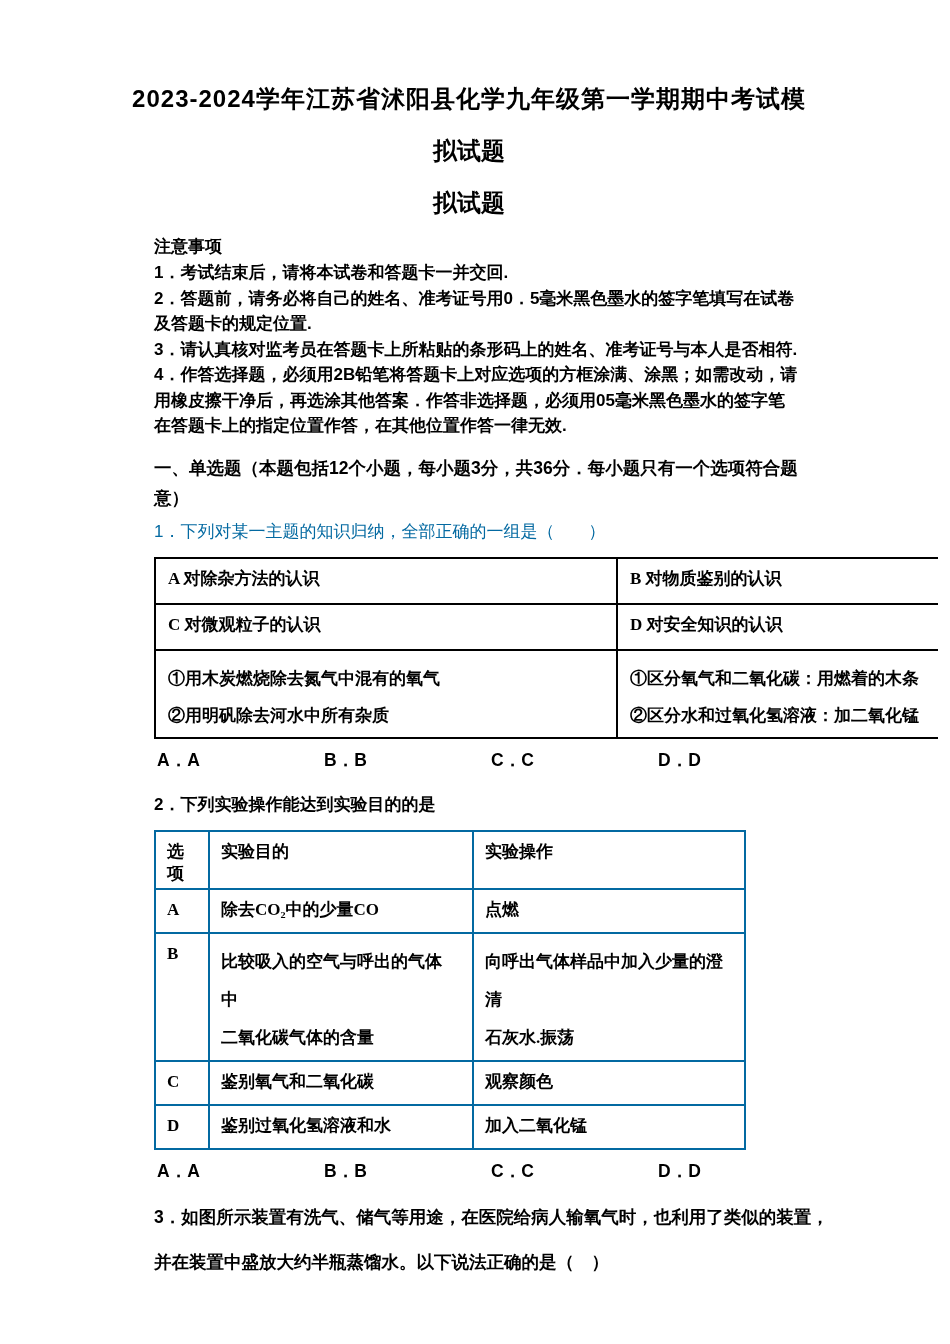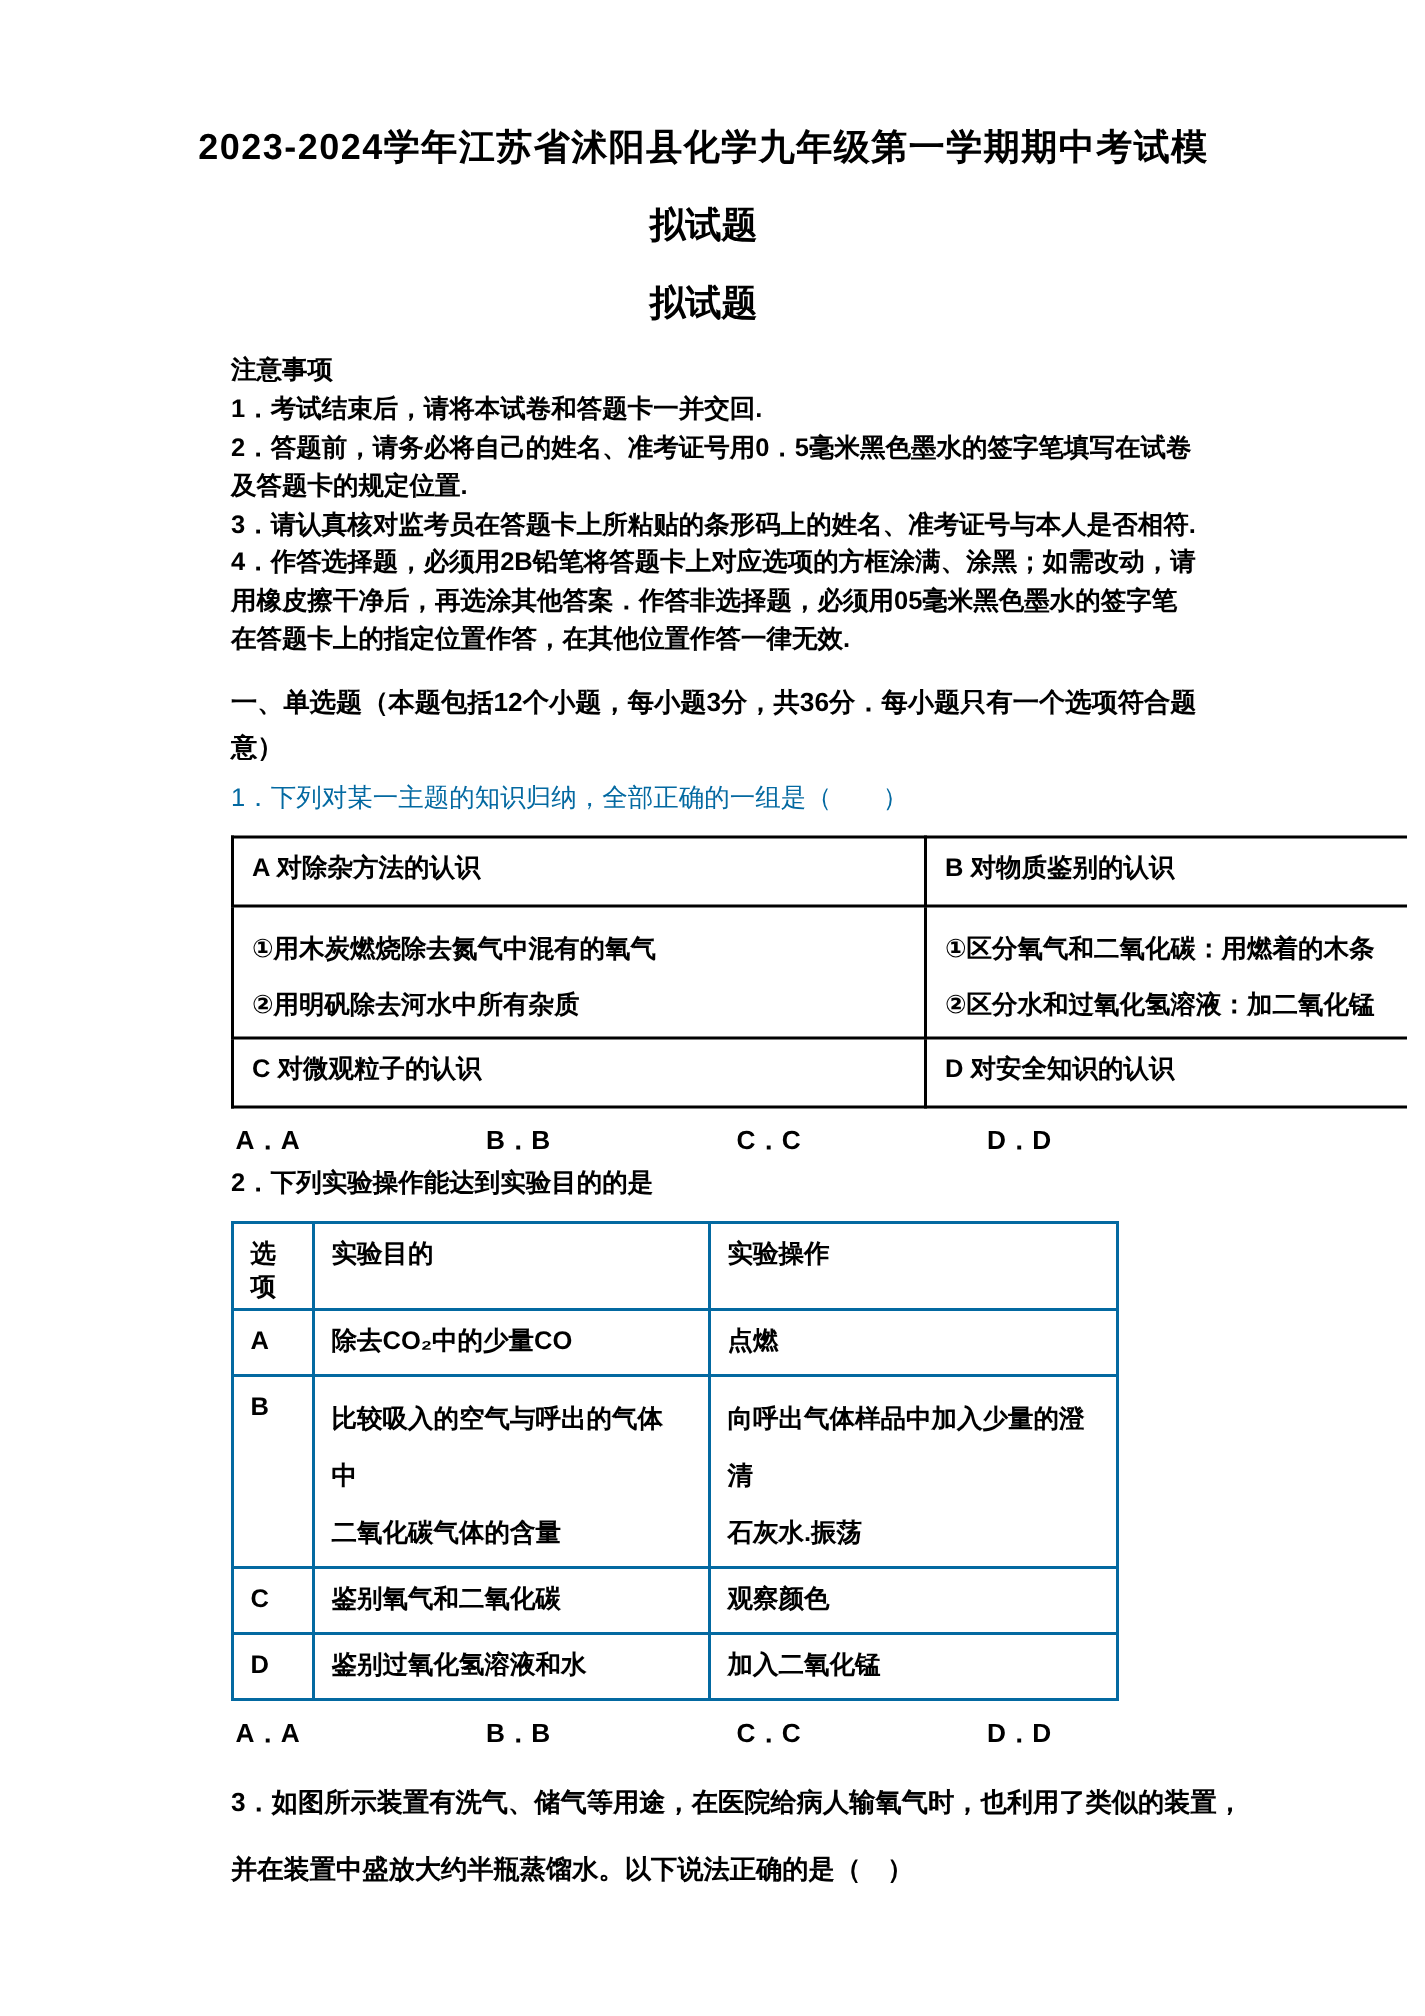"A 对除杂方法的认识" table { font-family: none -> Liberation Serif, serif }
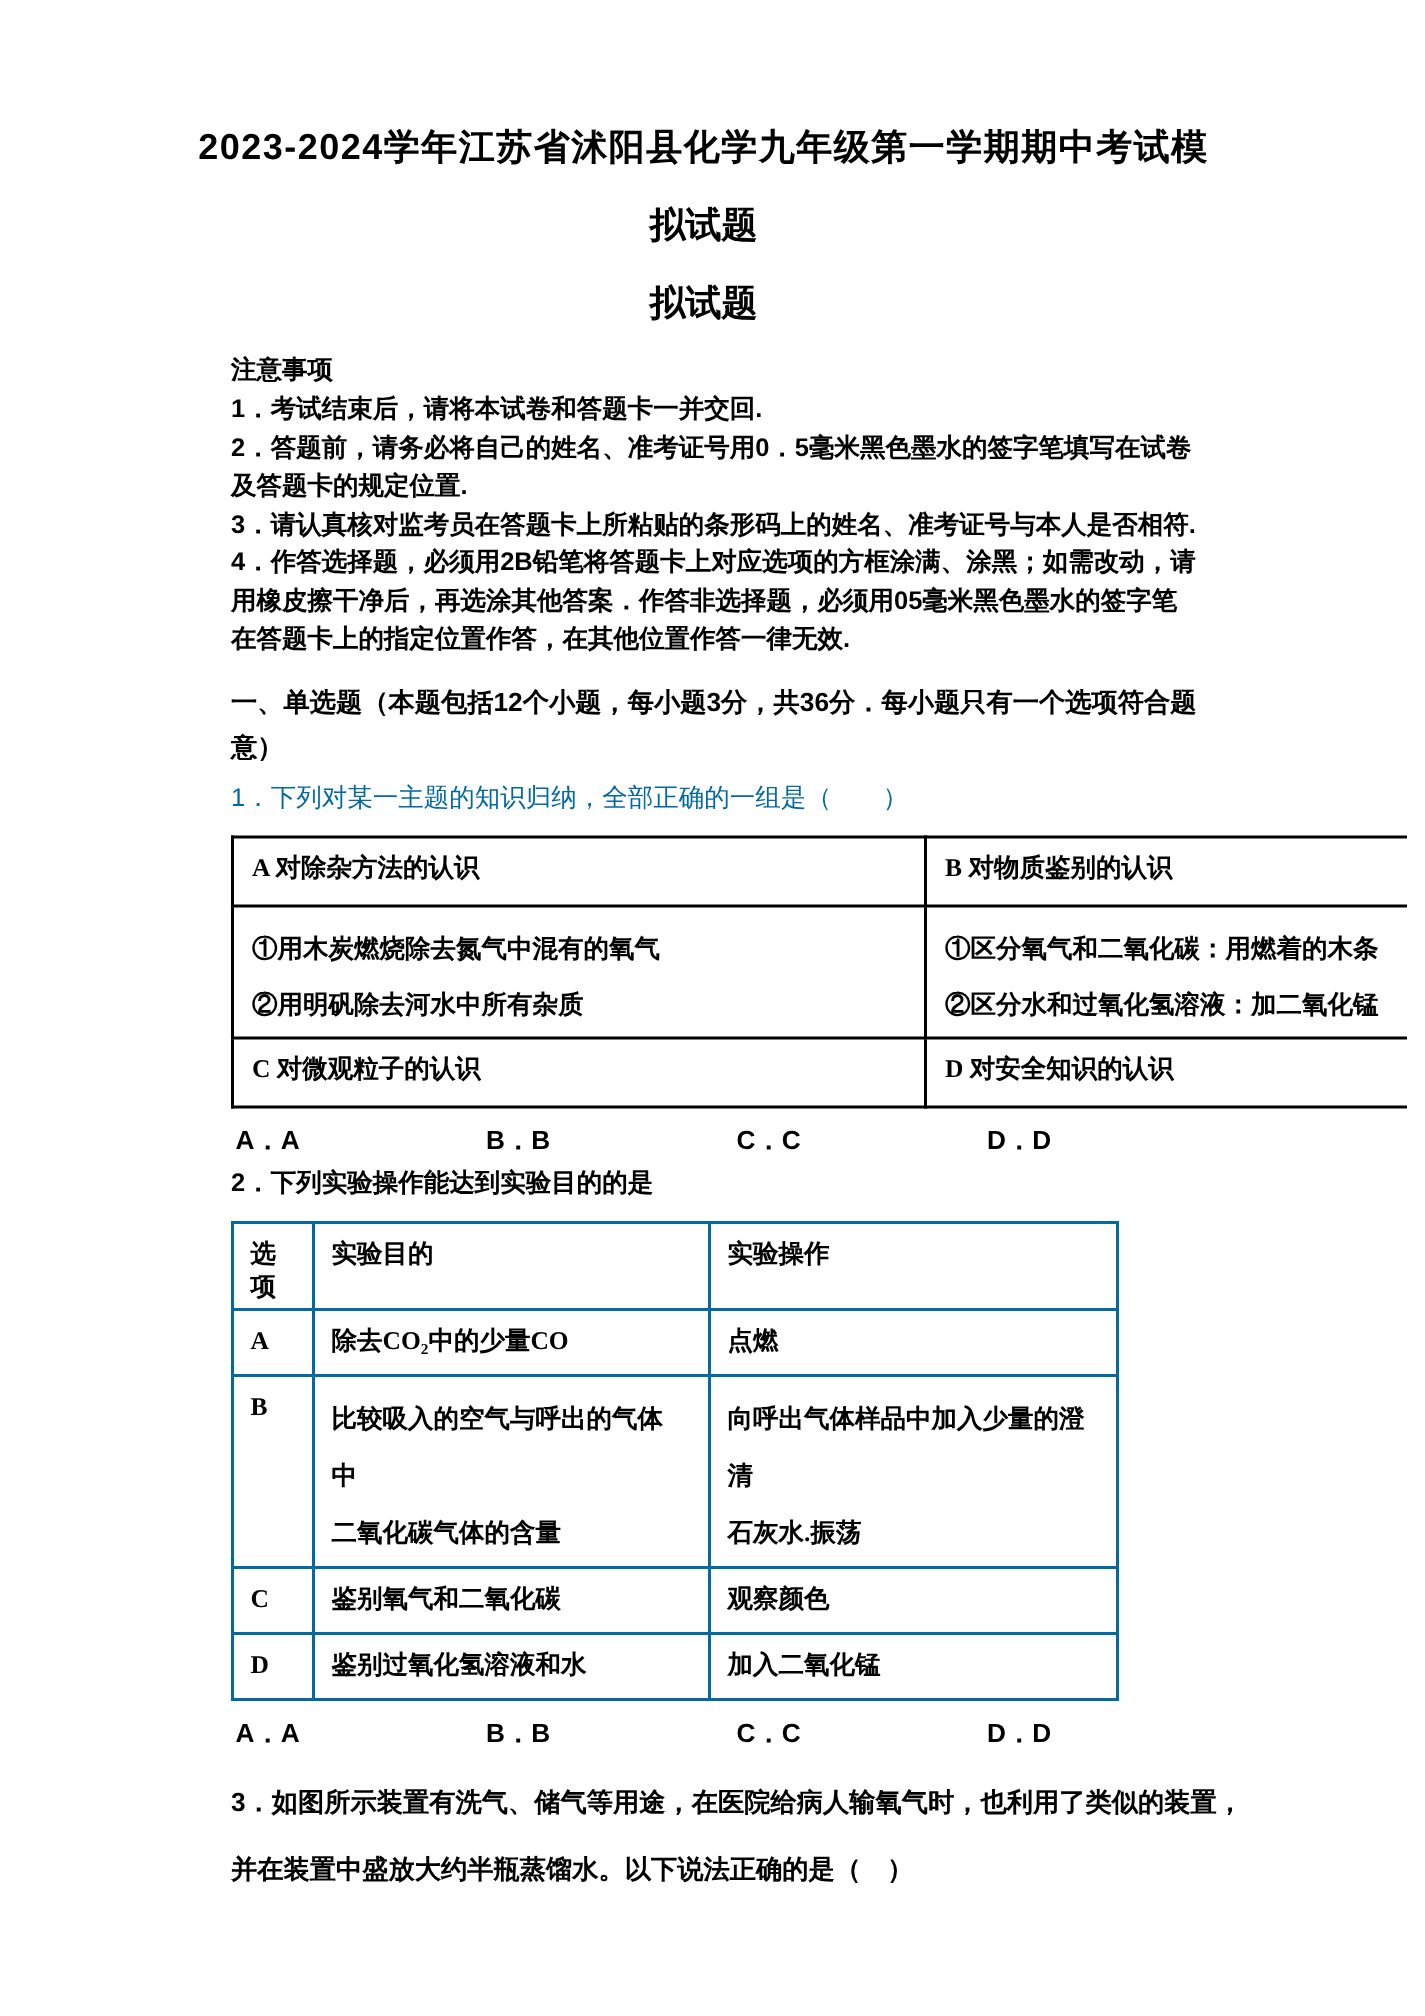"①用木炭燃烧除去氮气中混有的氧气" tr { order: before "C 对微观粒子的认识" -> after "C 对微观粒子的认识" }
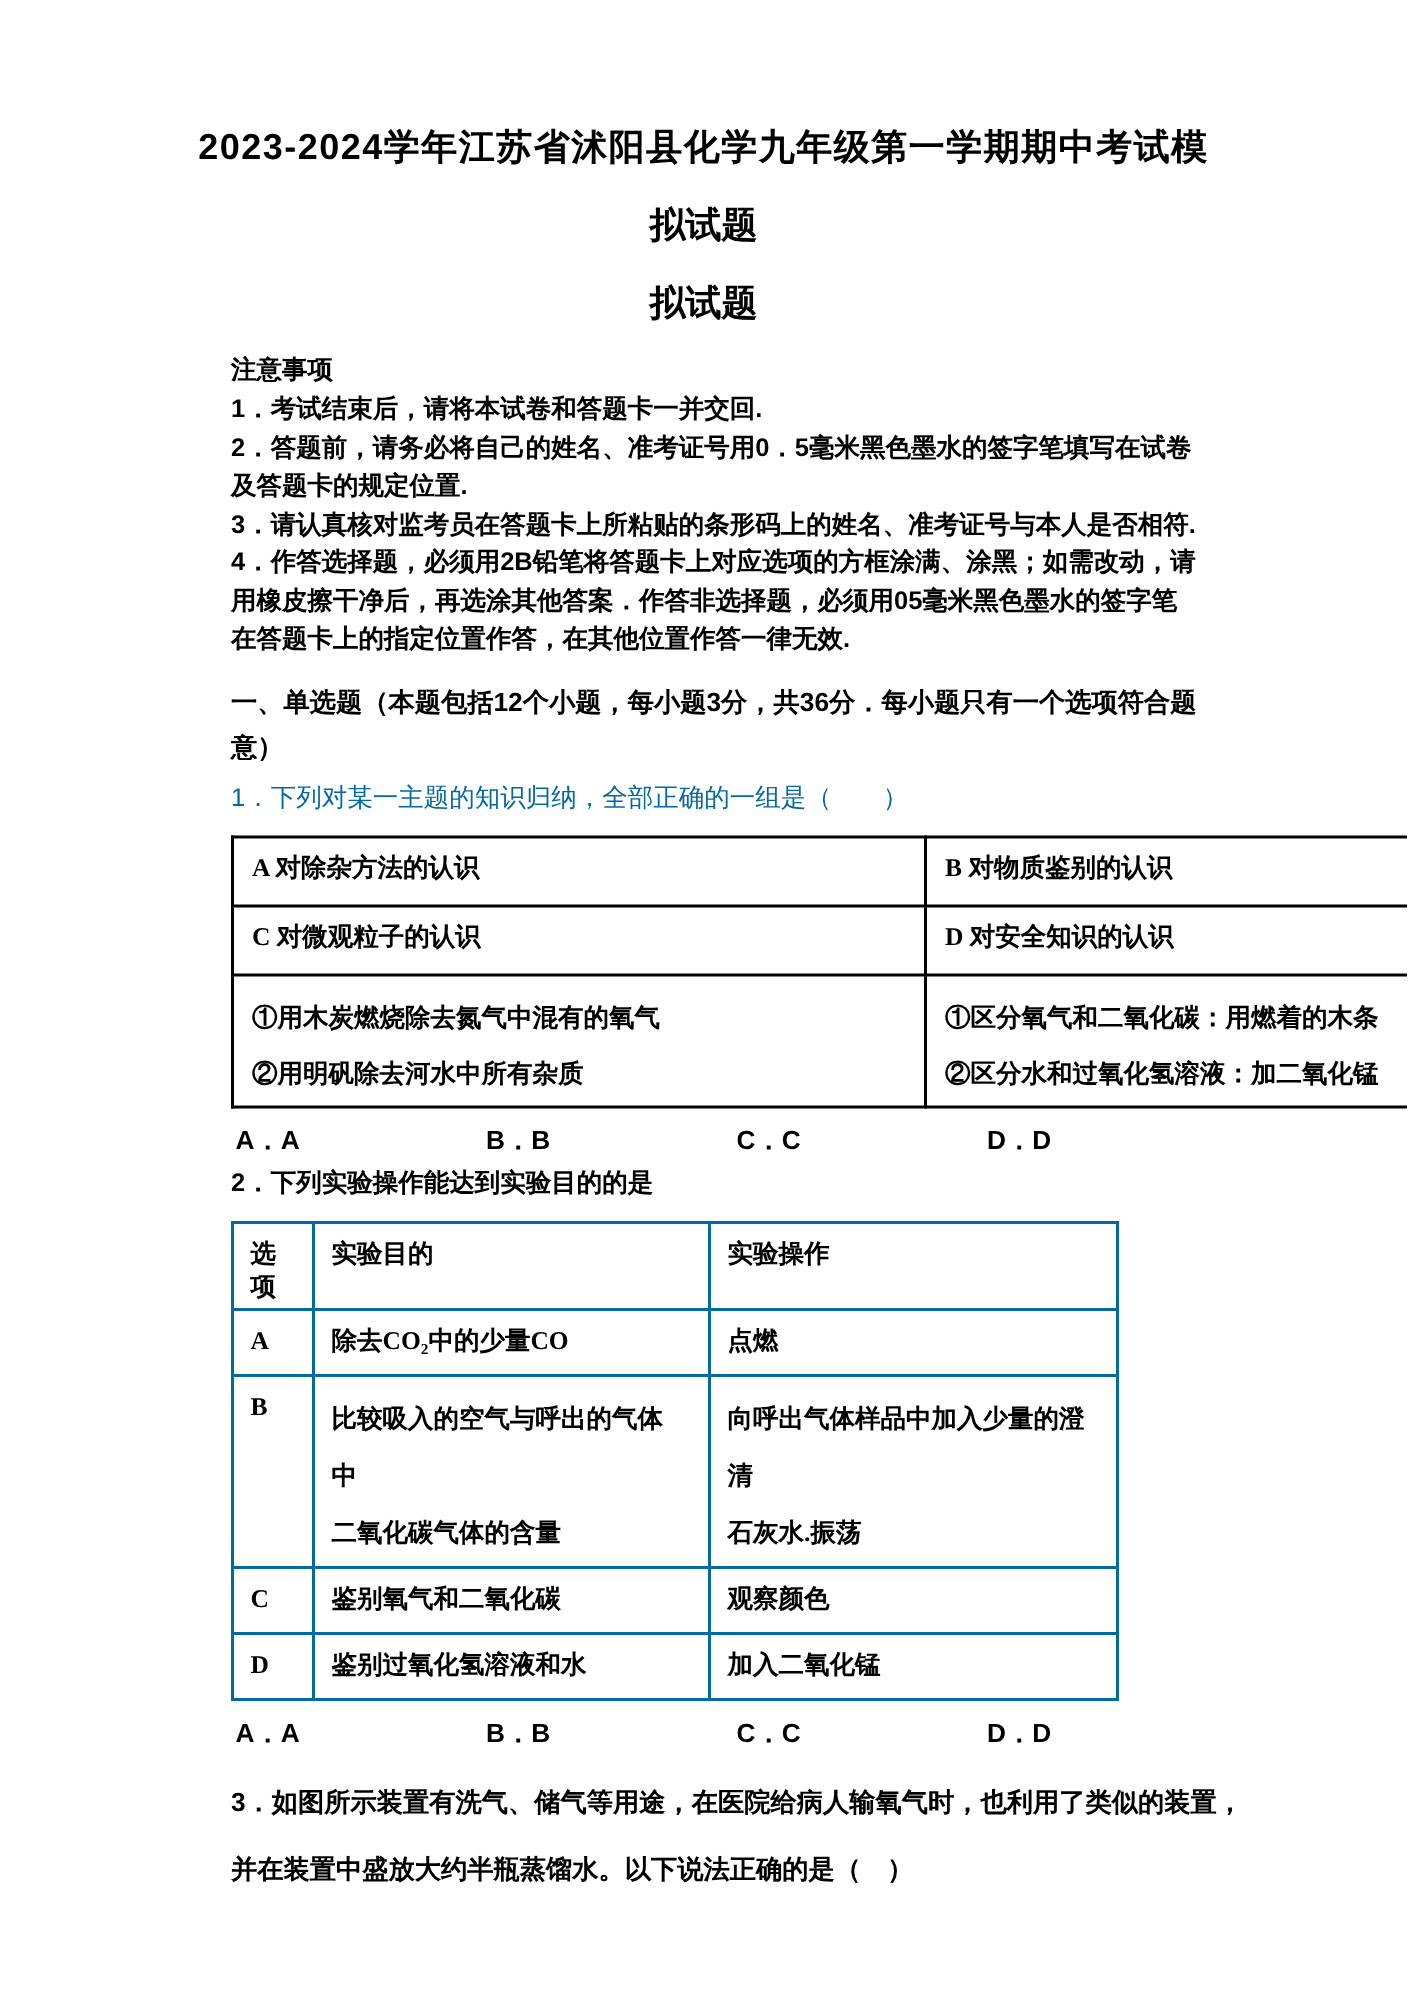"2．下列实验操作能达到实验目的的是" p.question-text { margin-top: 4px -> 20px }
